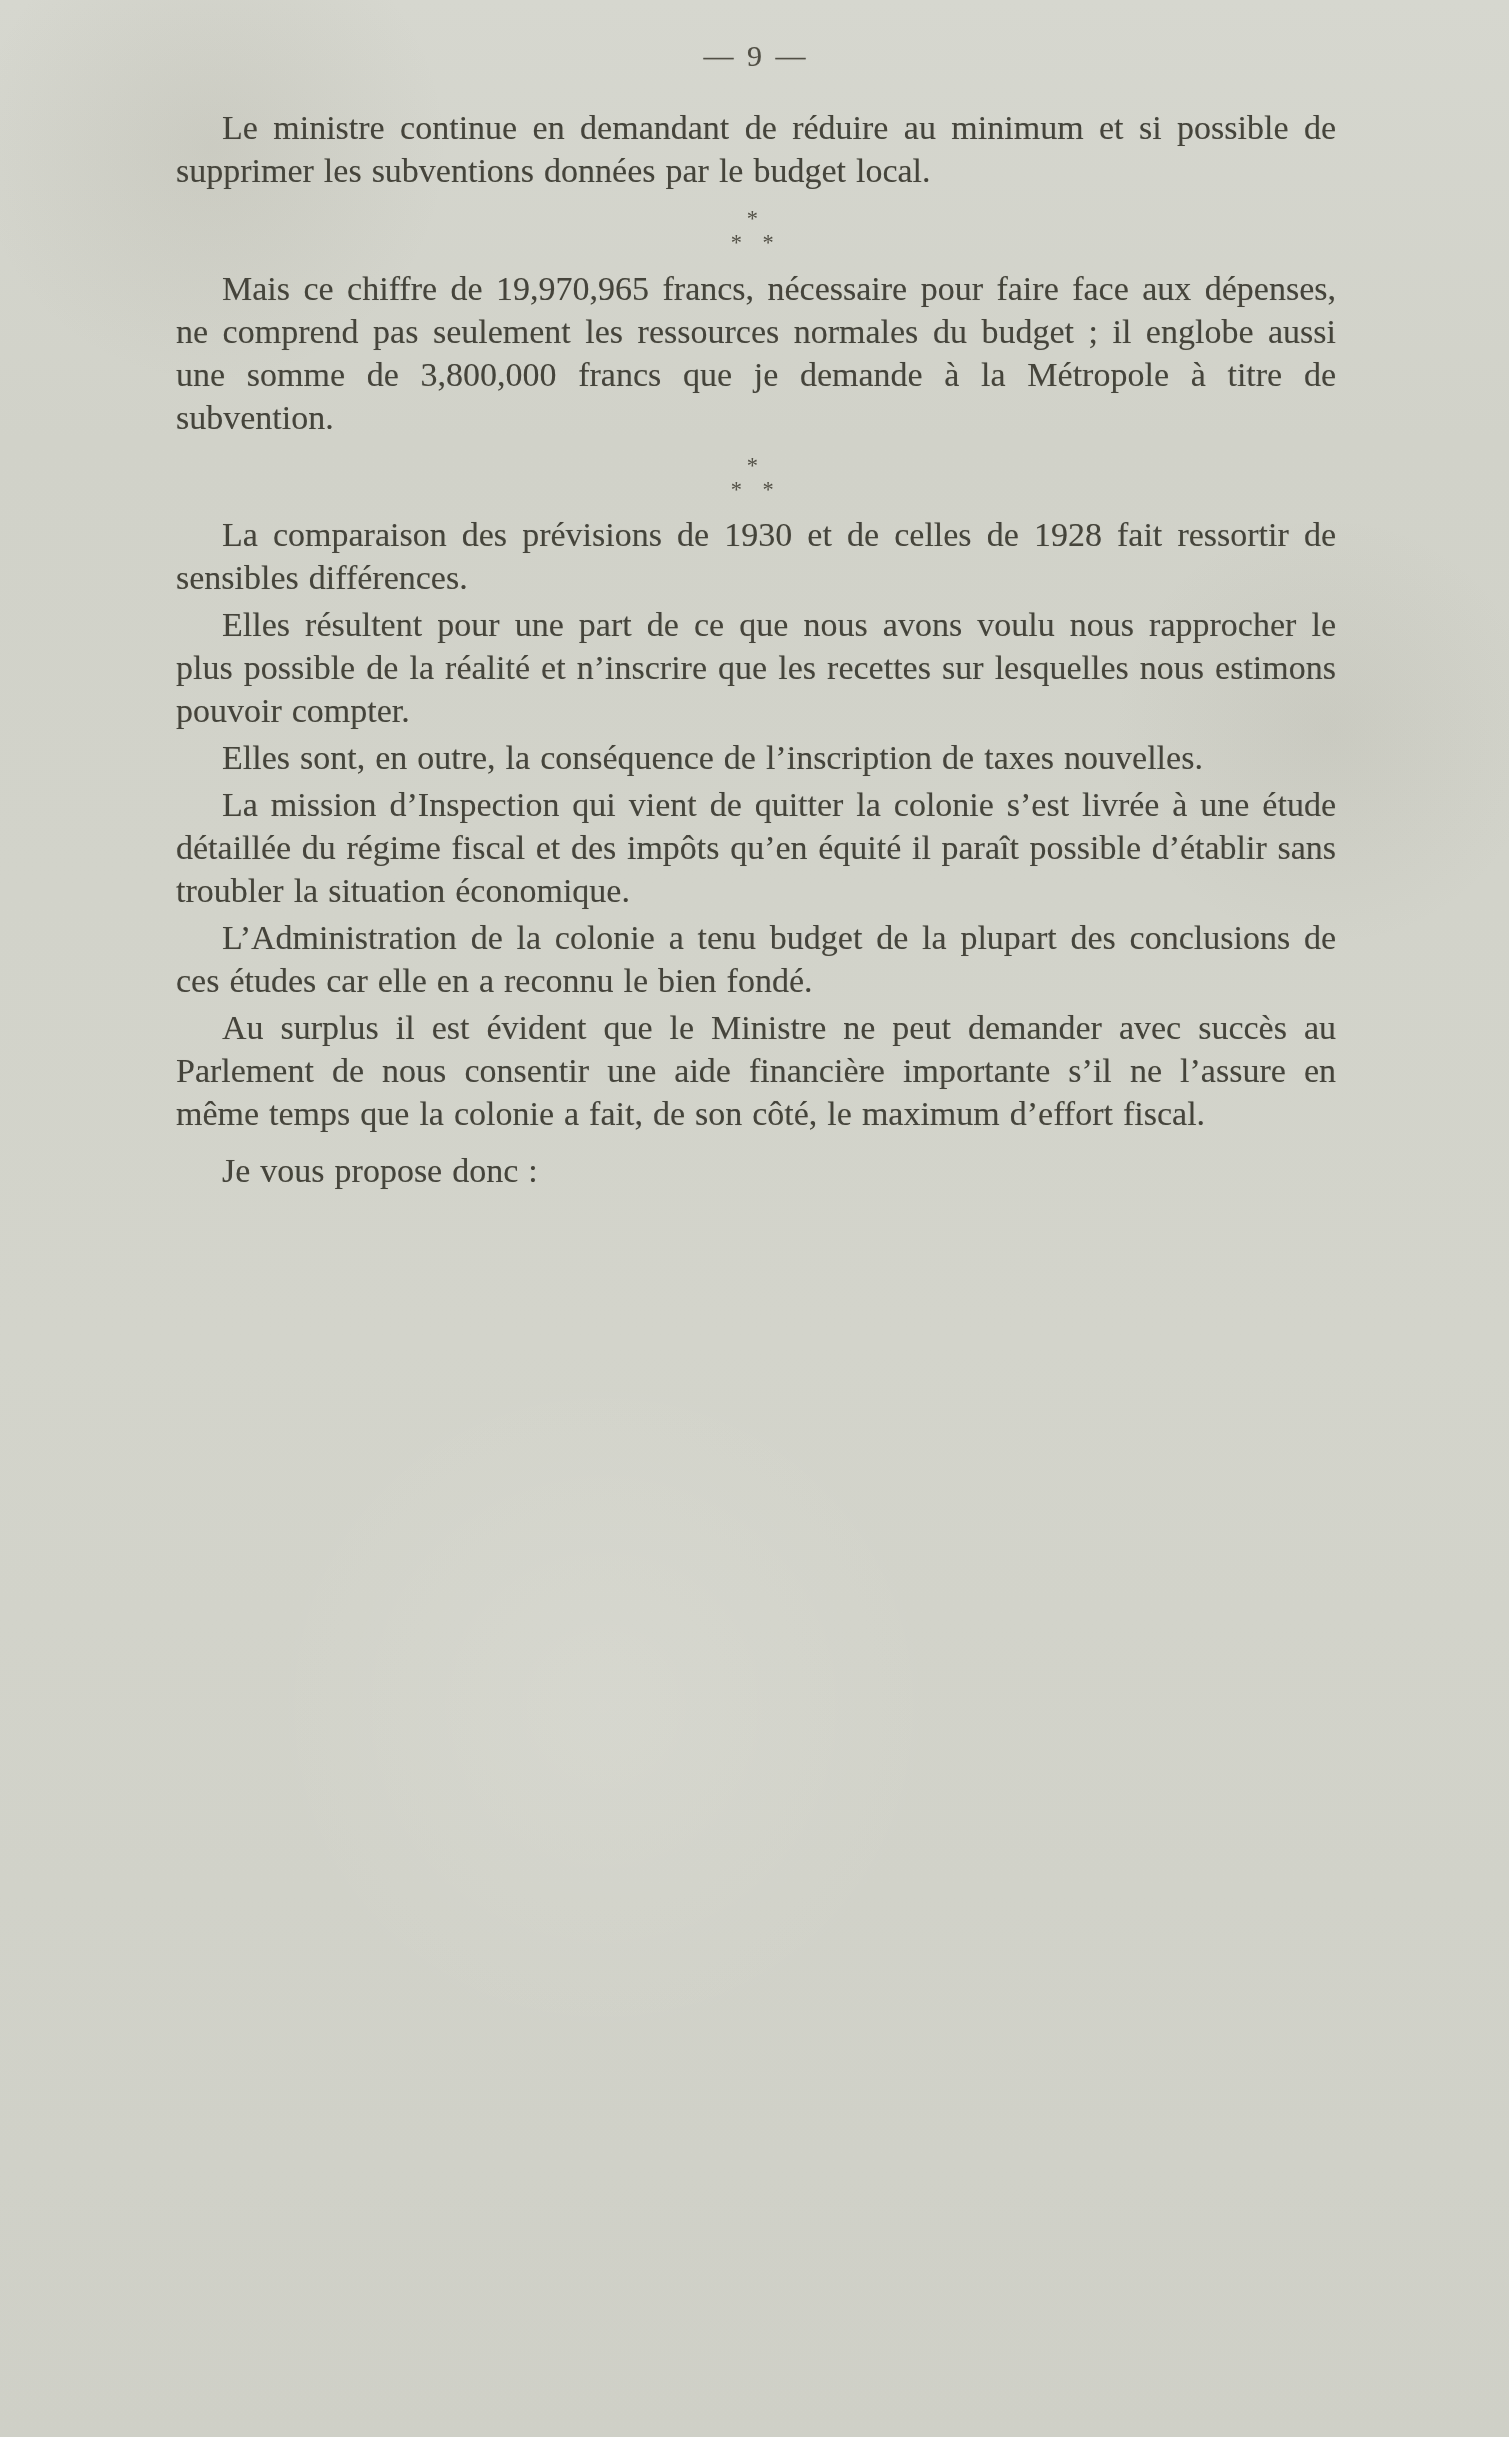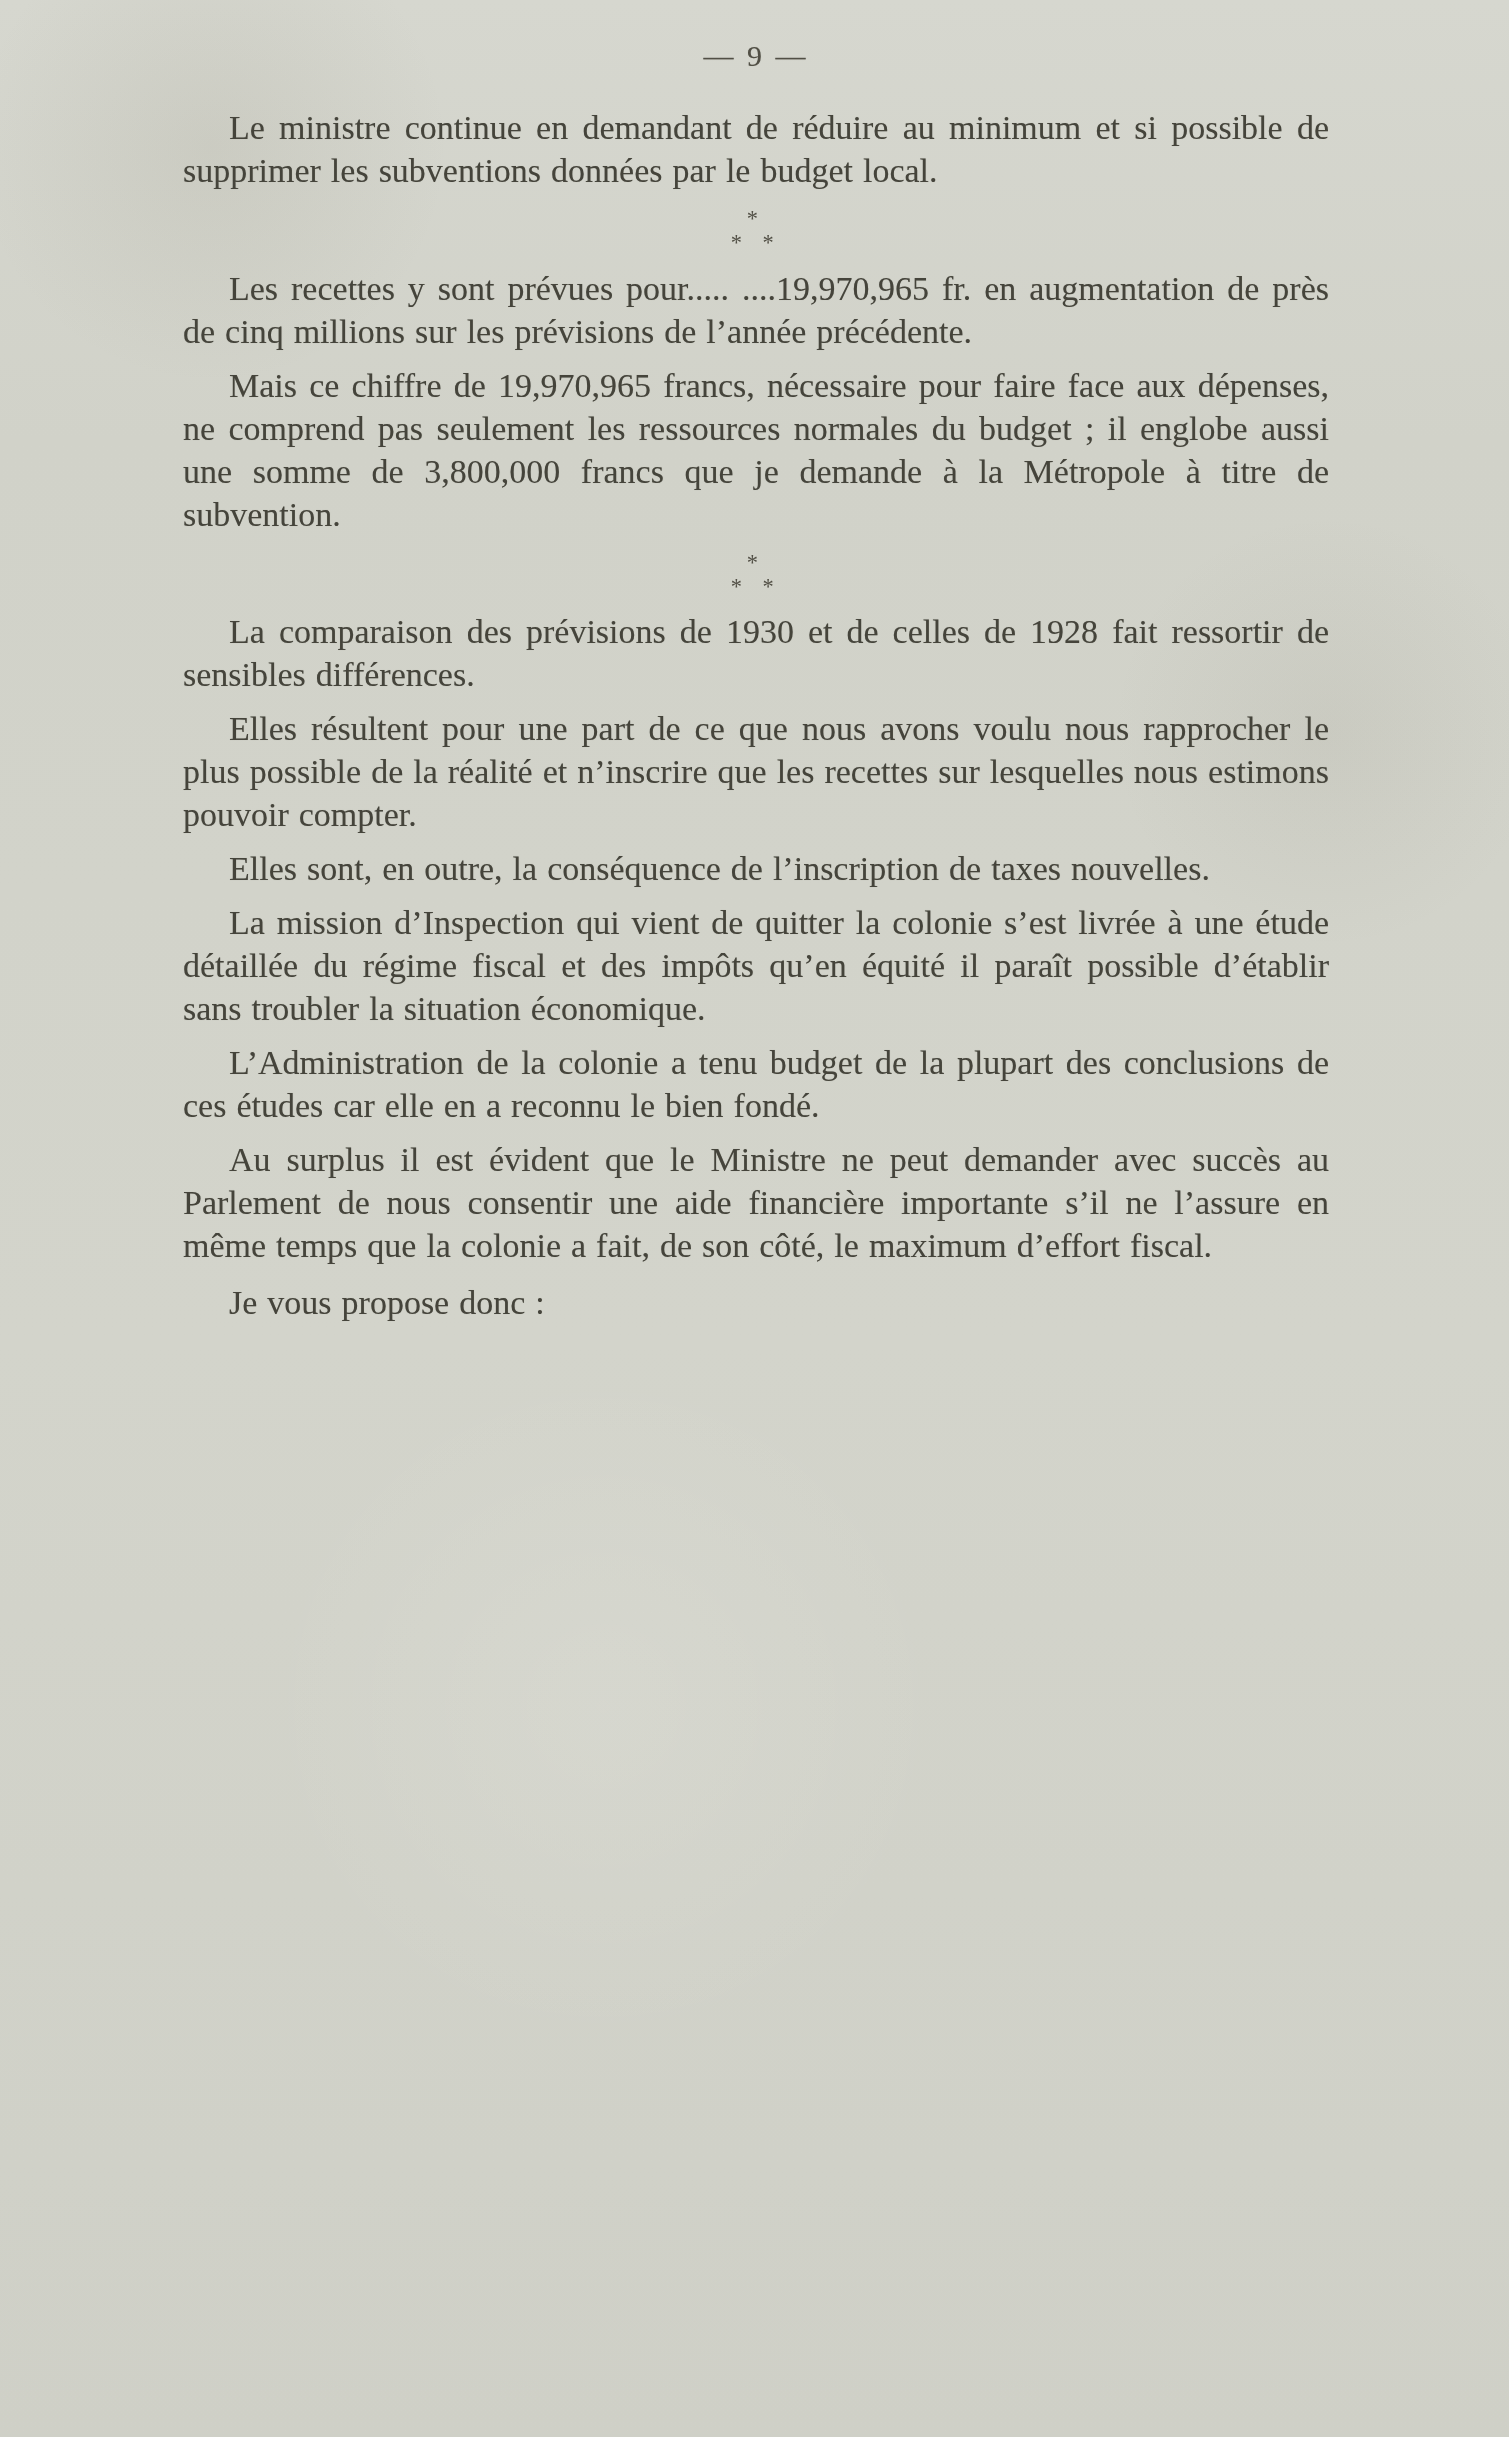"Le ministre continue en demandant" p.para { margin: 11px -> 4px }
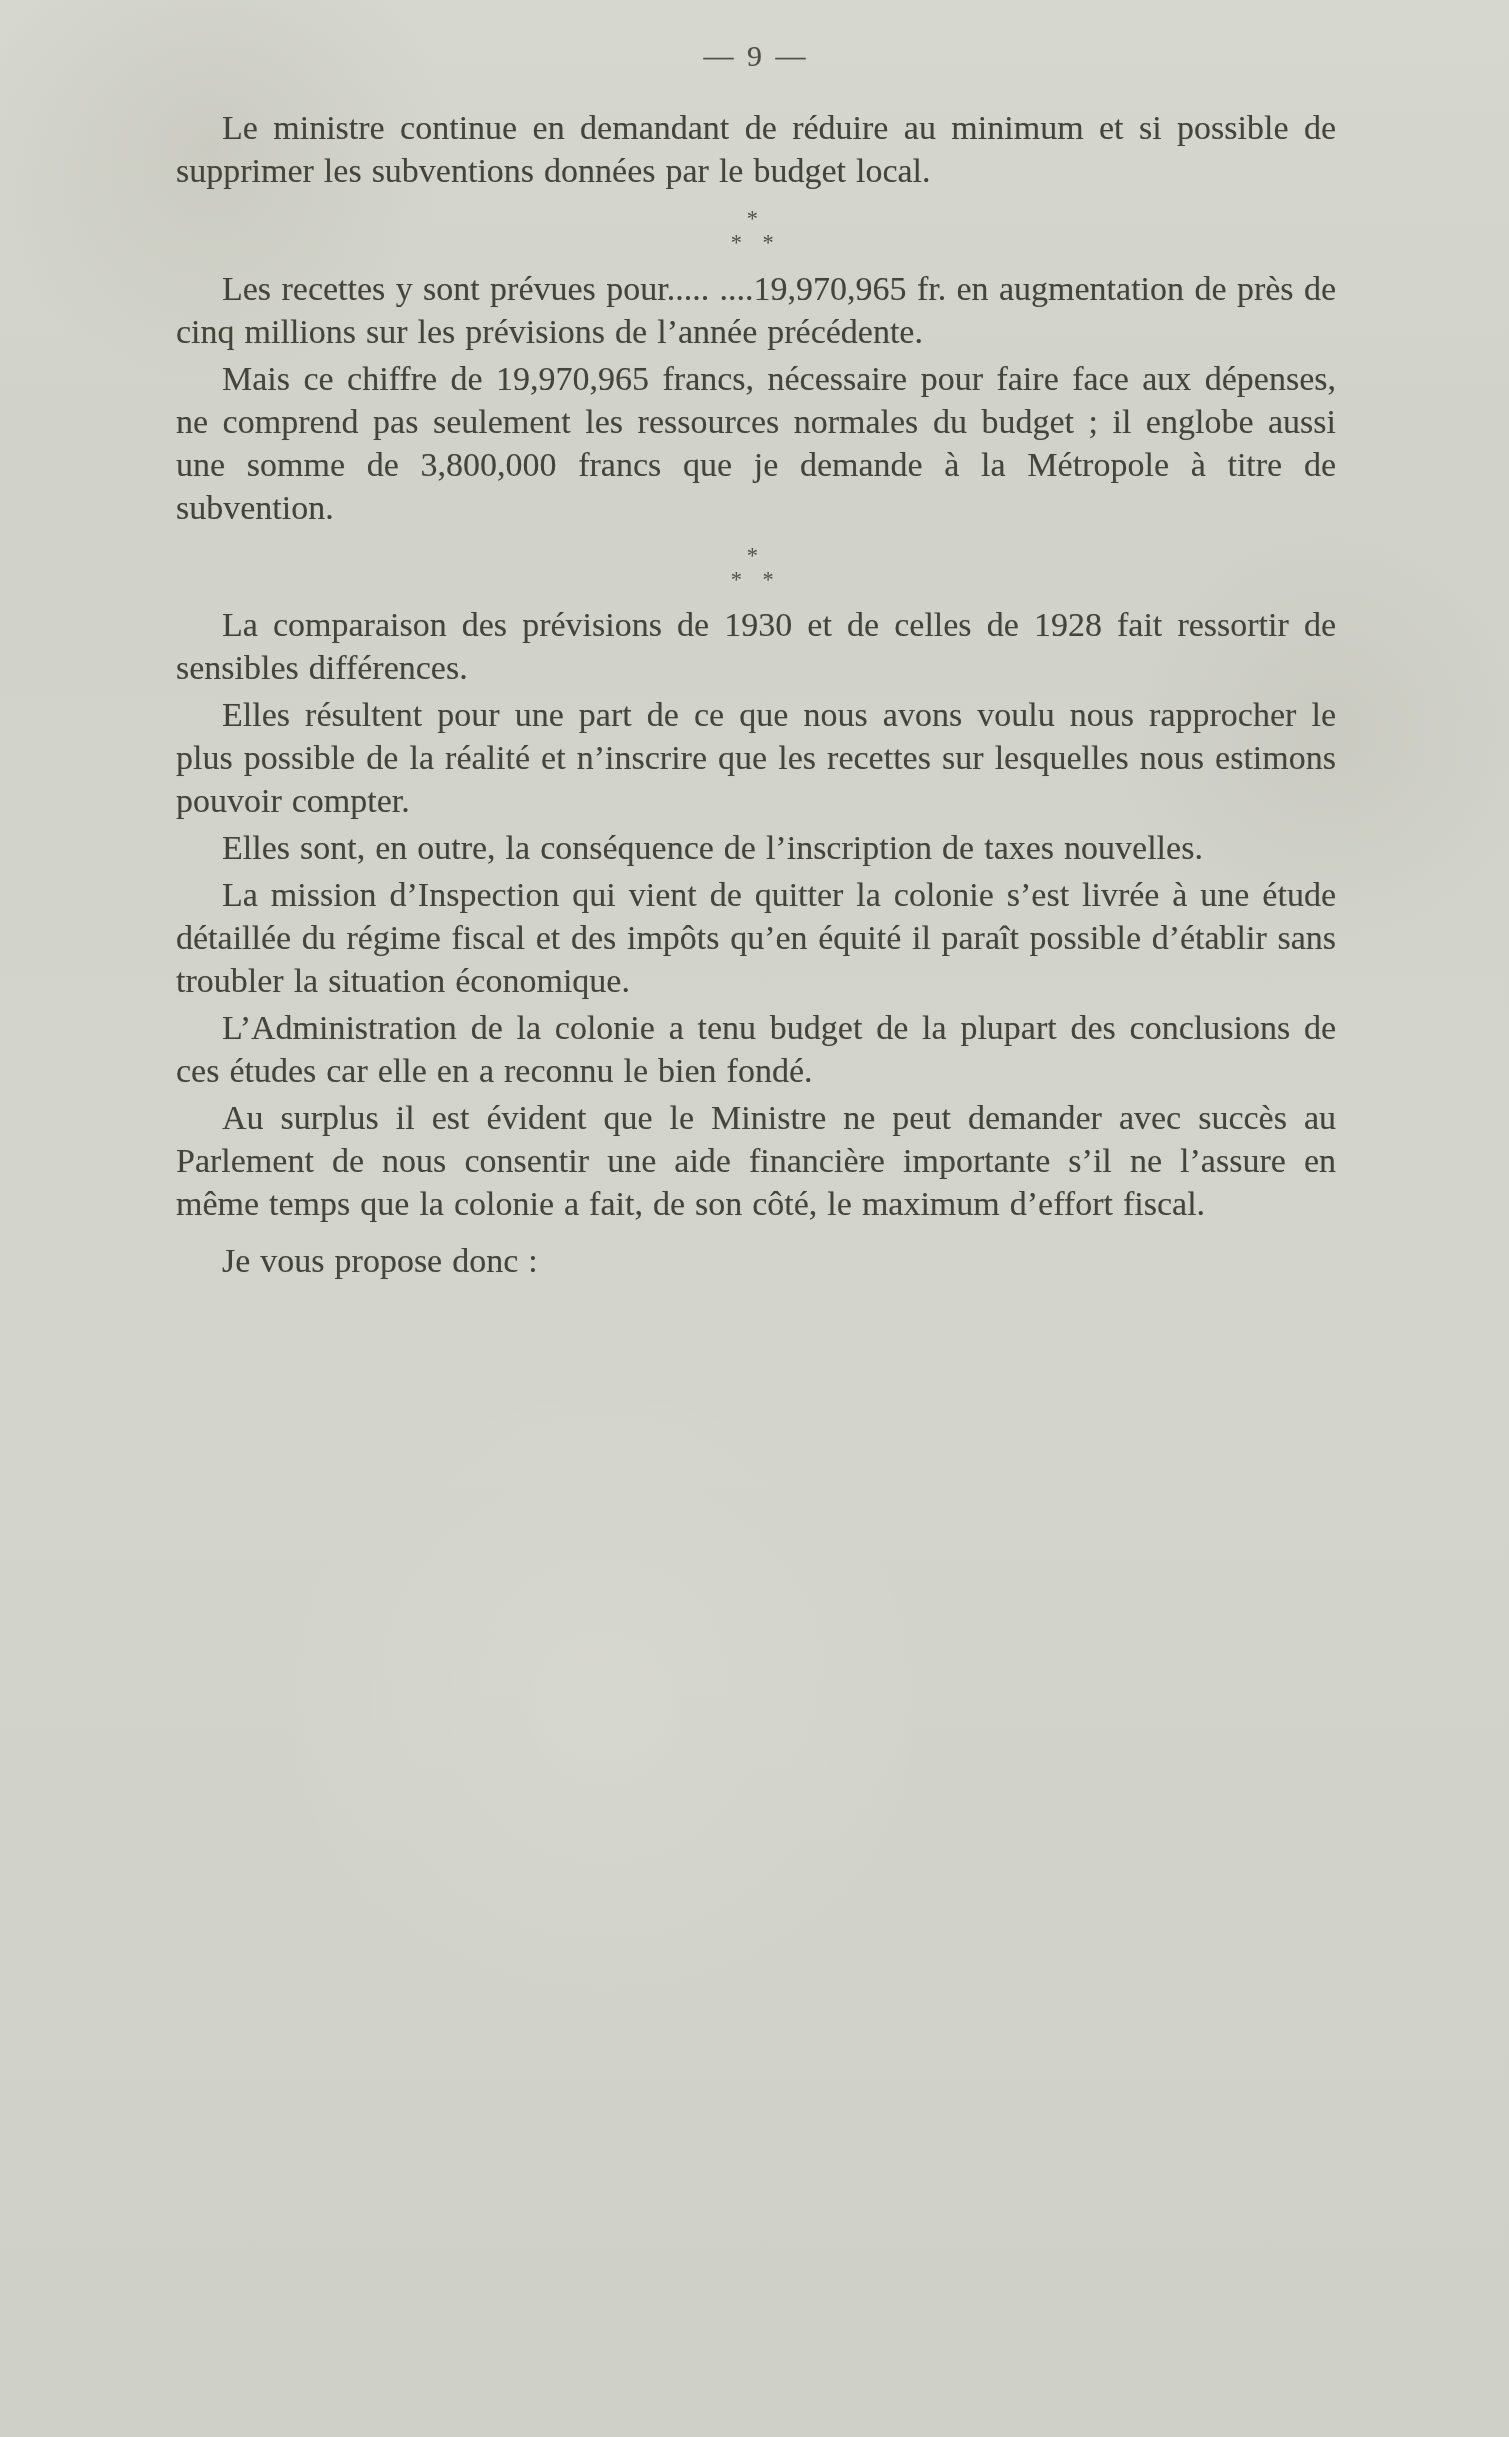"Les recettes y sont prévues" p.para { html: <p>Les recettes y sont prévues pour..... ....19,970,965 fr. en augmentation de près de cinq millions sur les prévisions de l’année précédente.</p> -> none }
